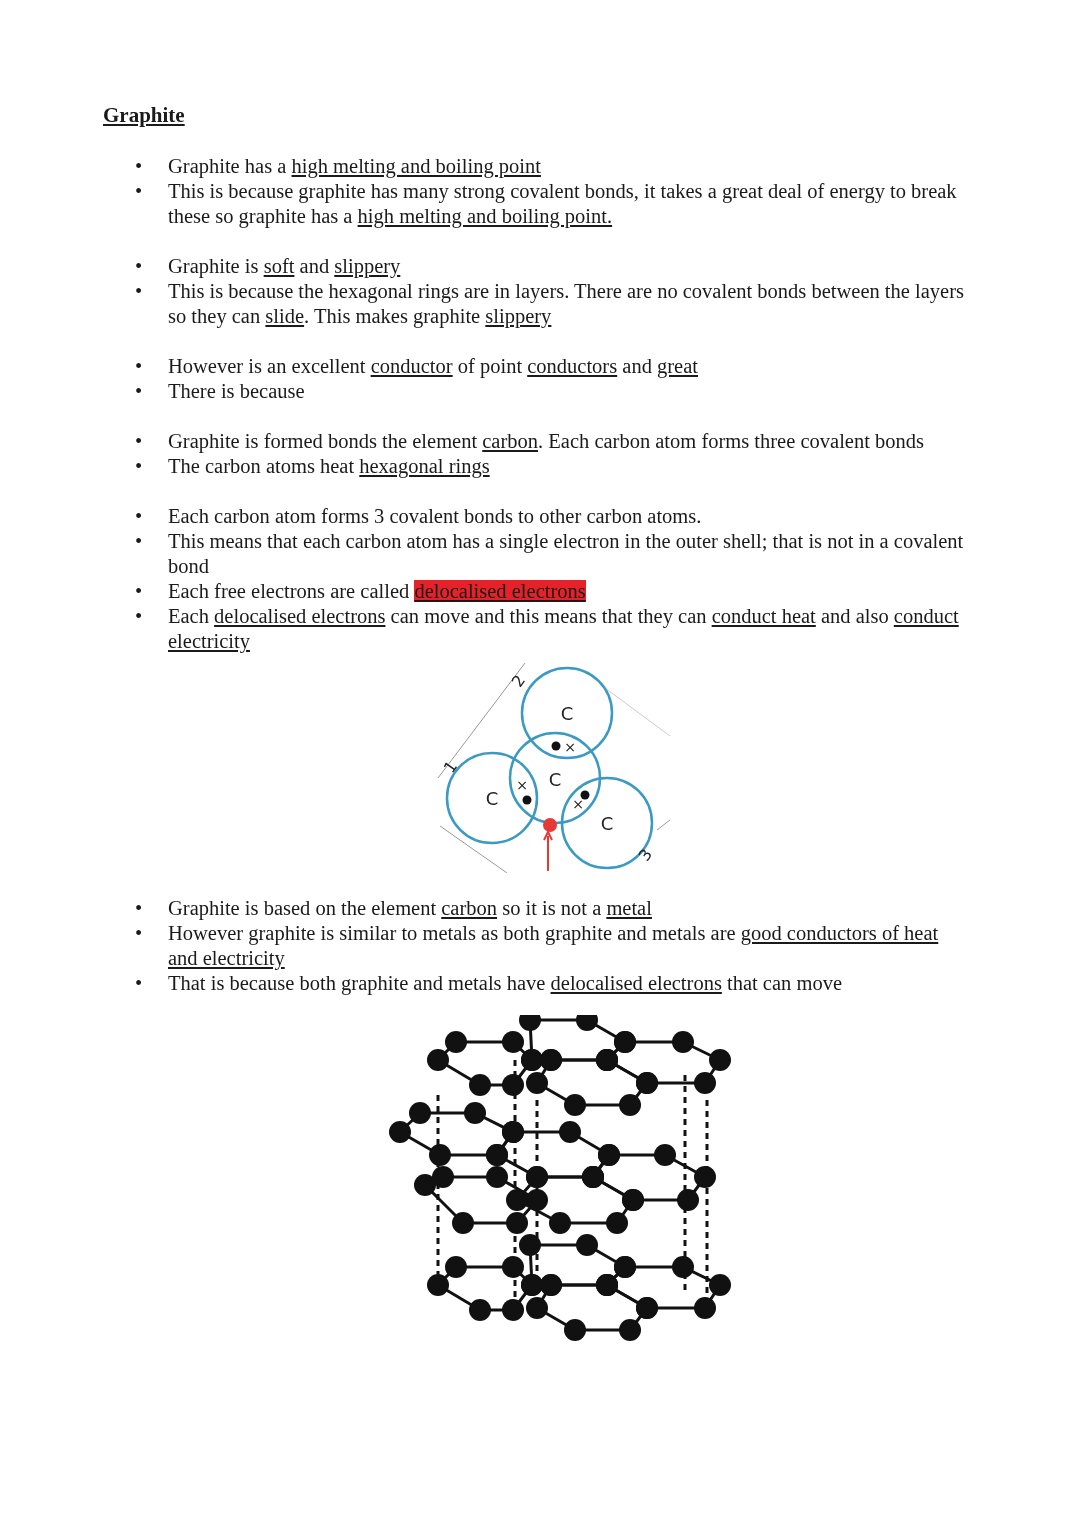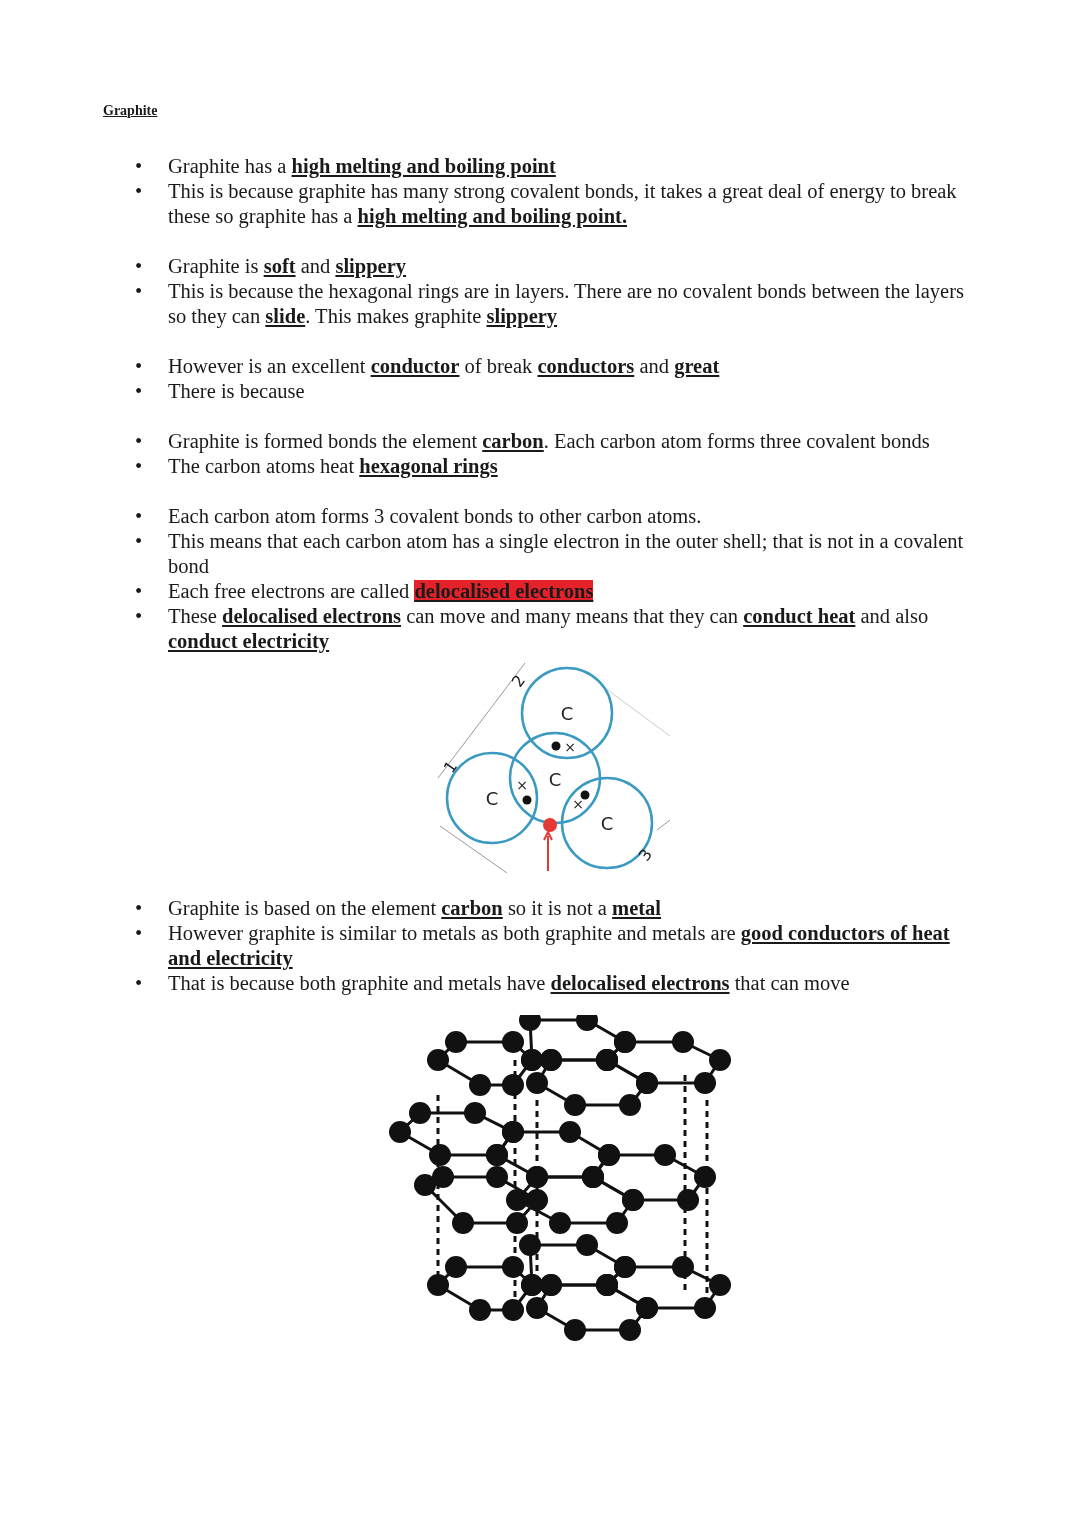"Graphite" .title { font-size: 14px -> 21px }
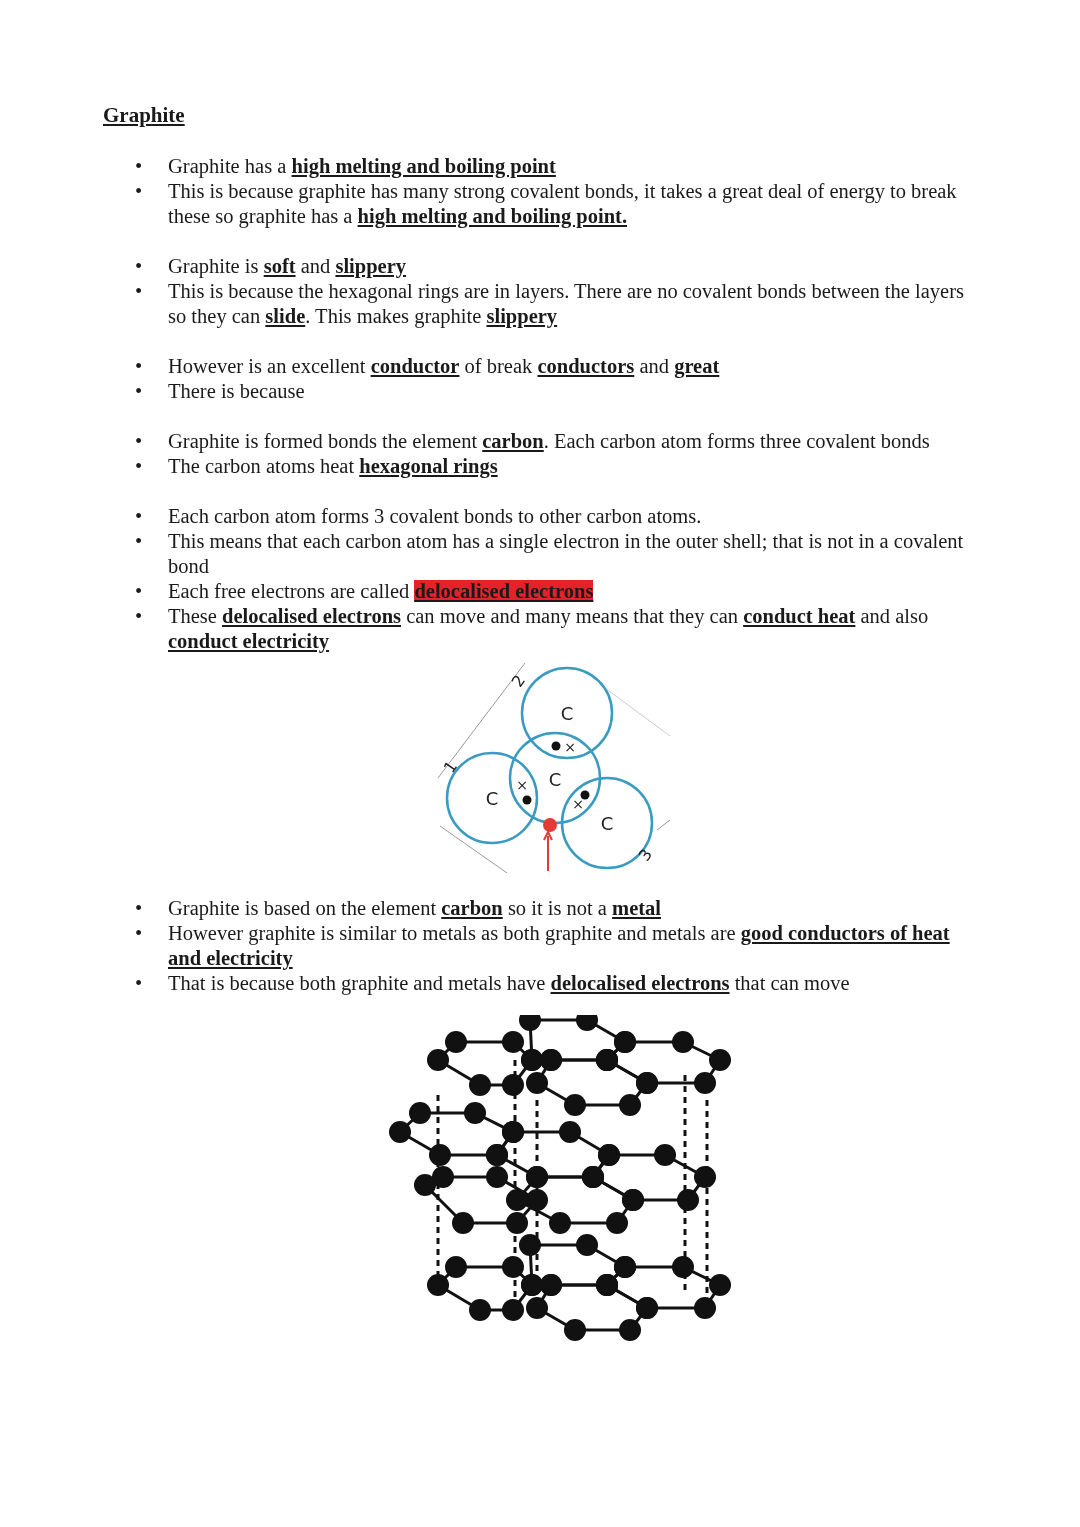"high melting and boiling point" .b { font-weight: bold -> normal }
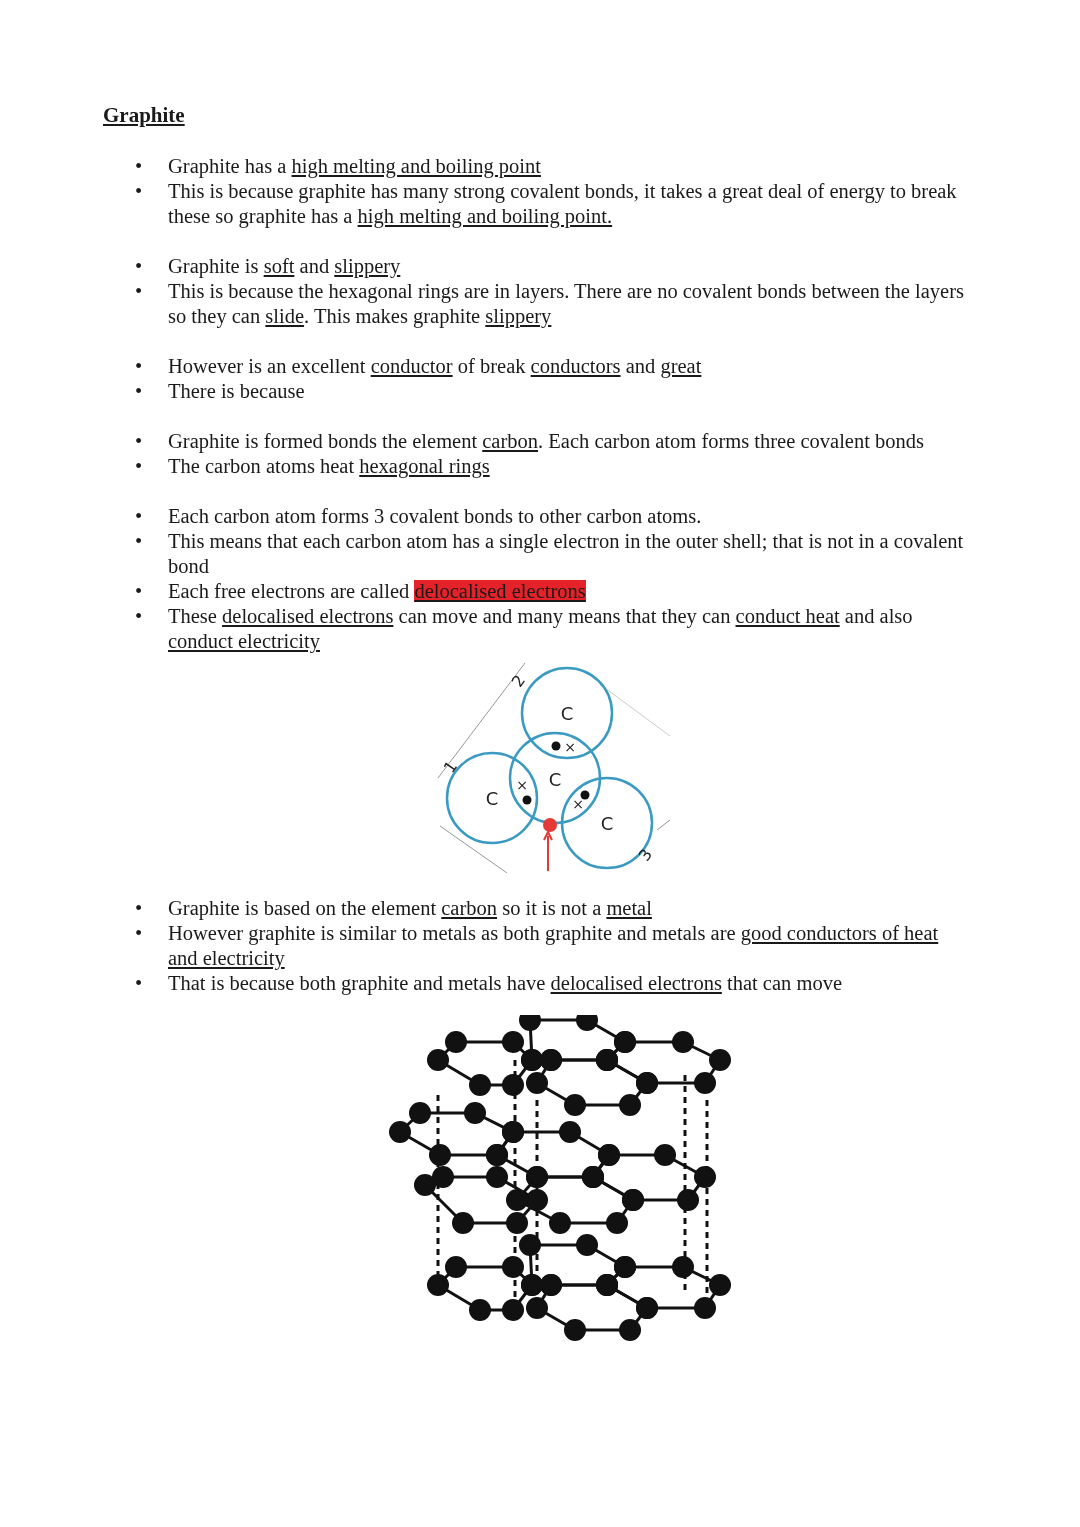"of break" span { text: break -> point }
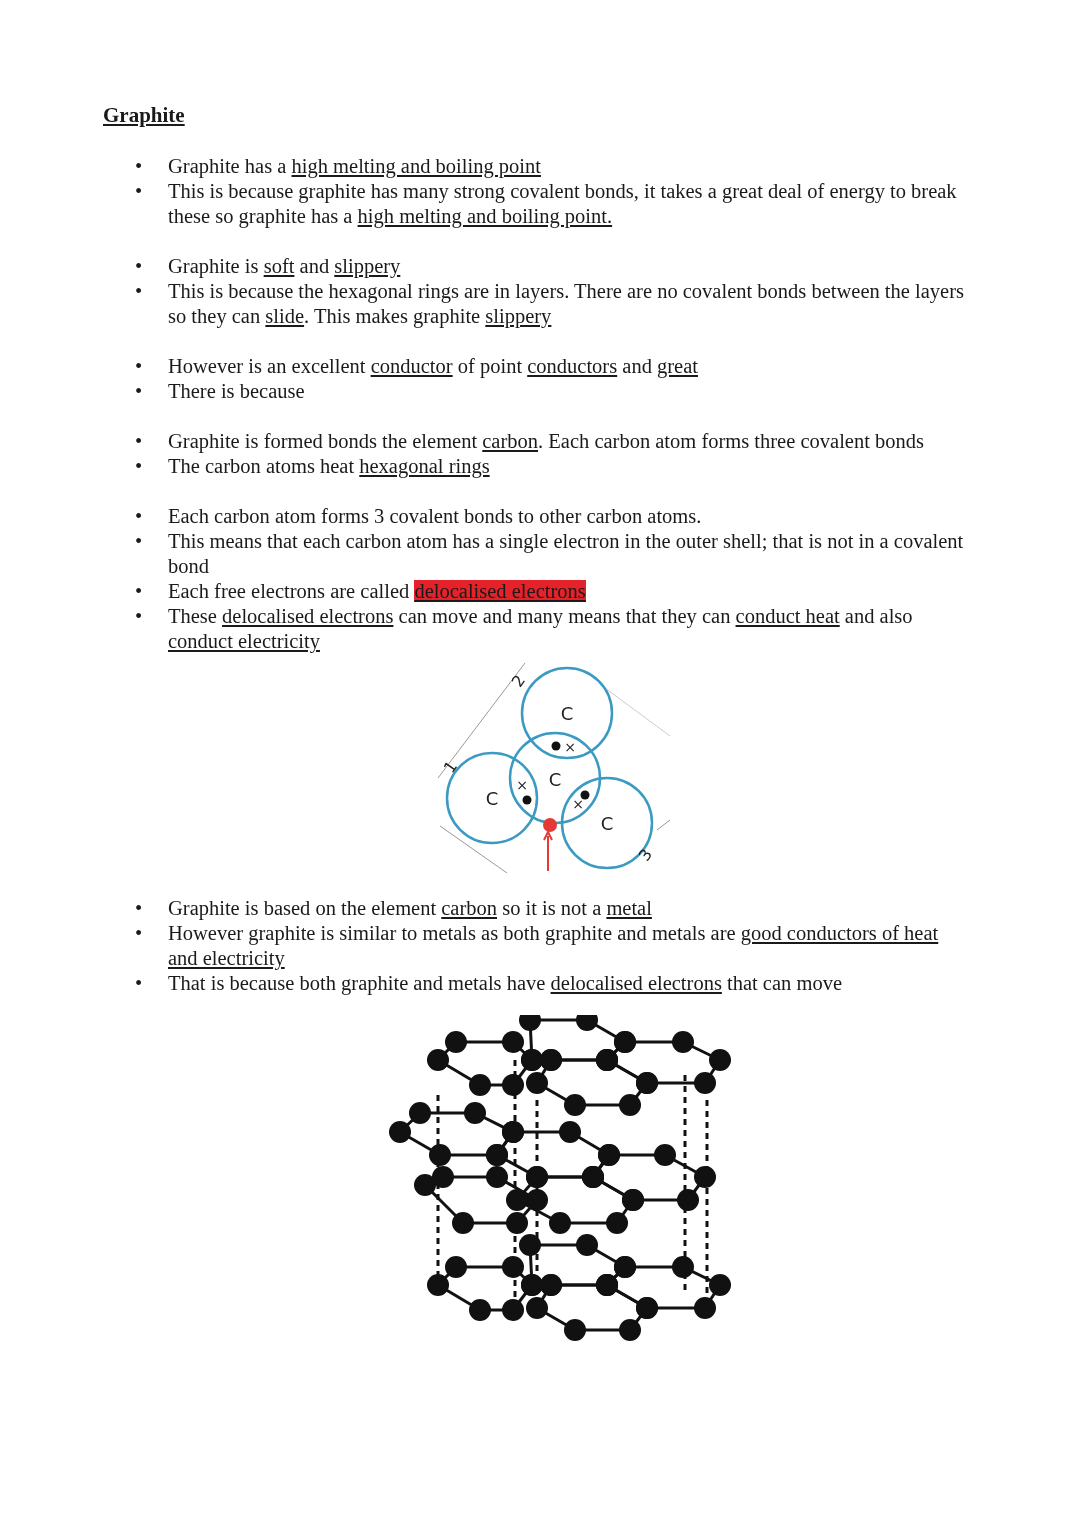"These" span { text: These -> Each }
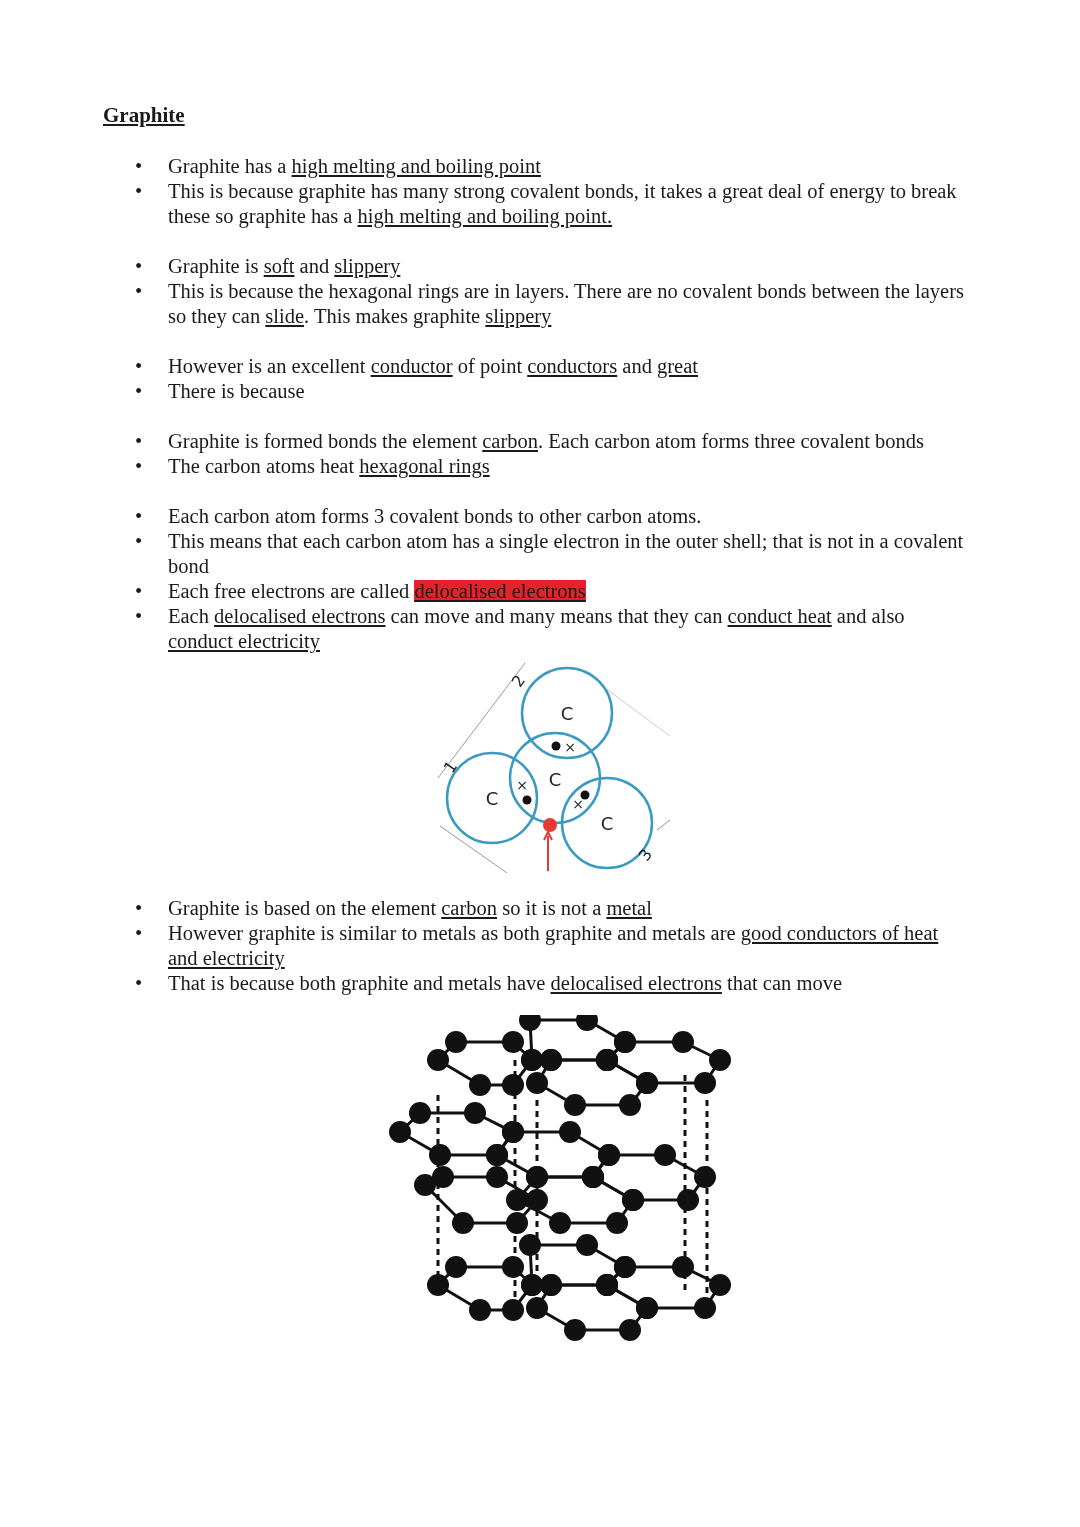"can move and many means" span { text: many -> this }
